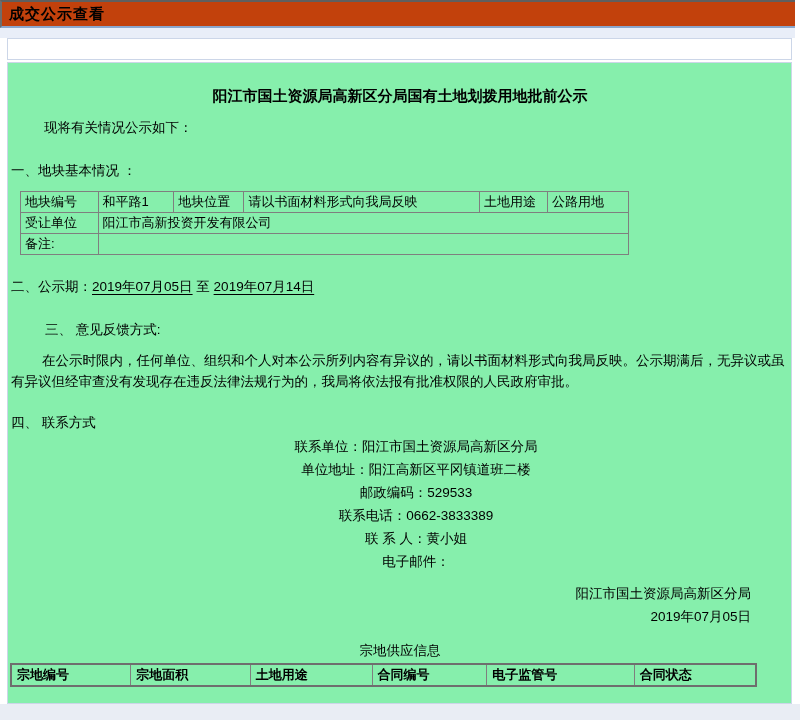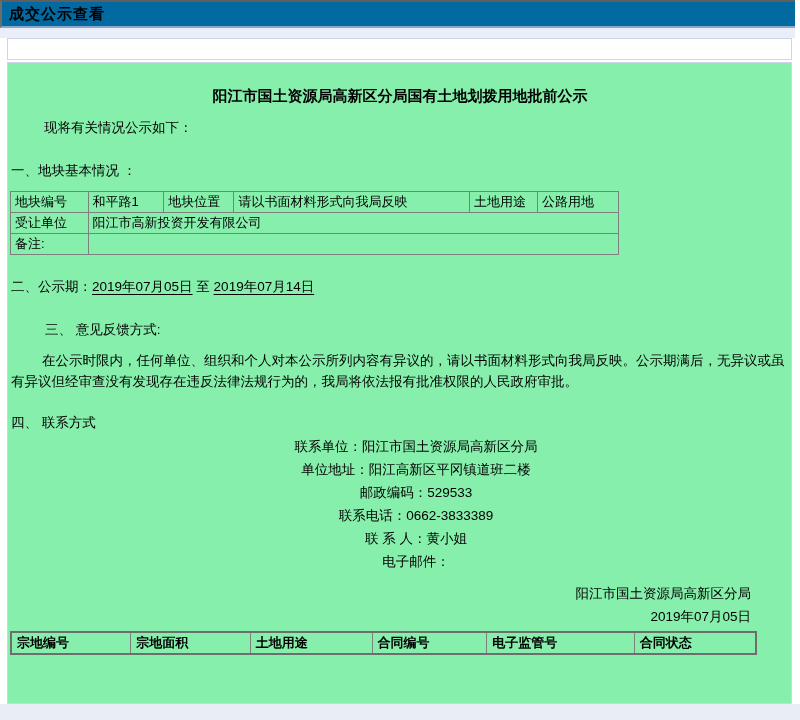"成交公示查看" .titlebar { background: #0369a1 -> #c2410c }
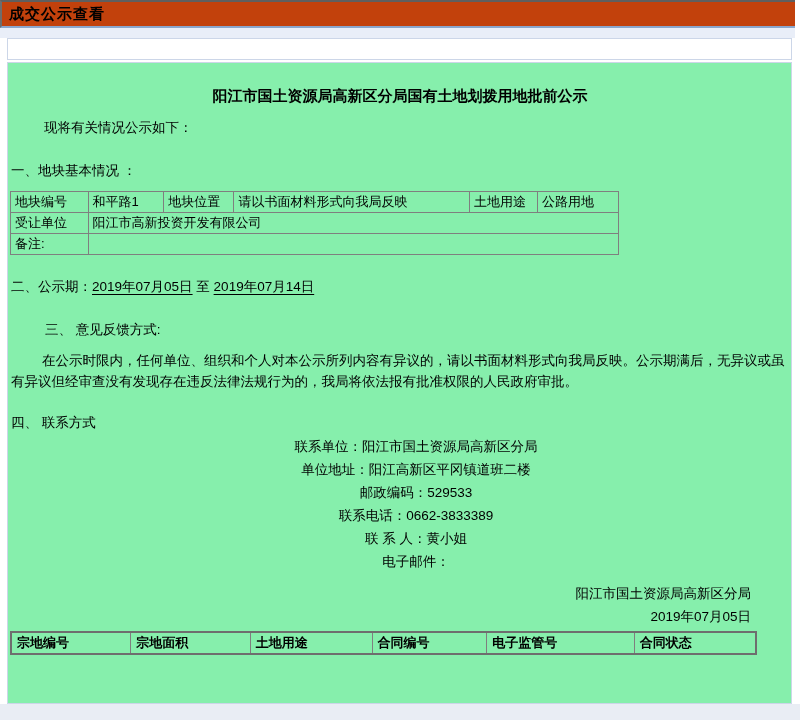"地块编号" .parcel-table { margin: 11px 0 0 1px -> 11px 0 0 11px }
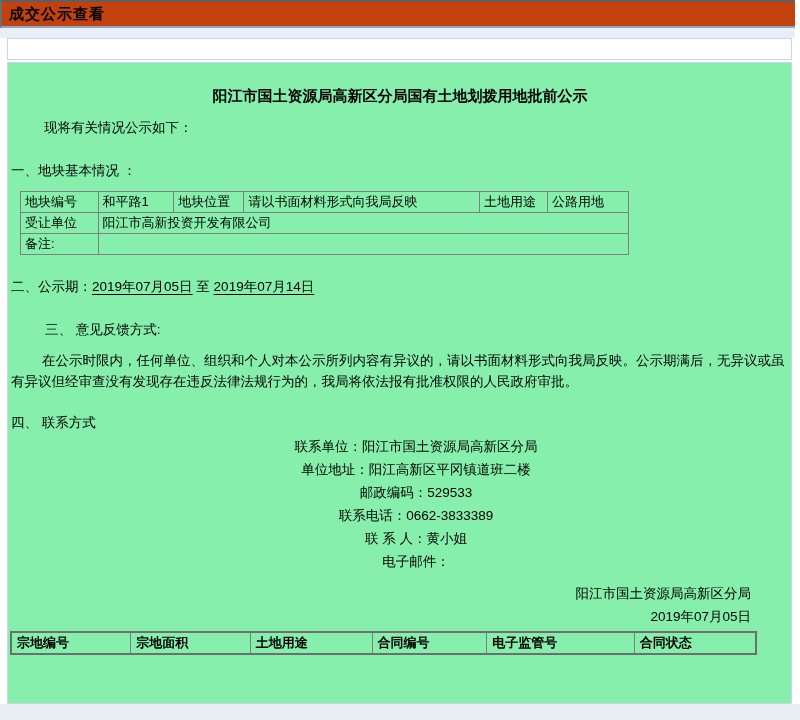"宗地供应信息" div.supply-title { html: none -> <div>宗地供应信息</div> }
